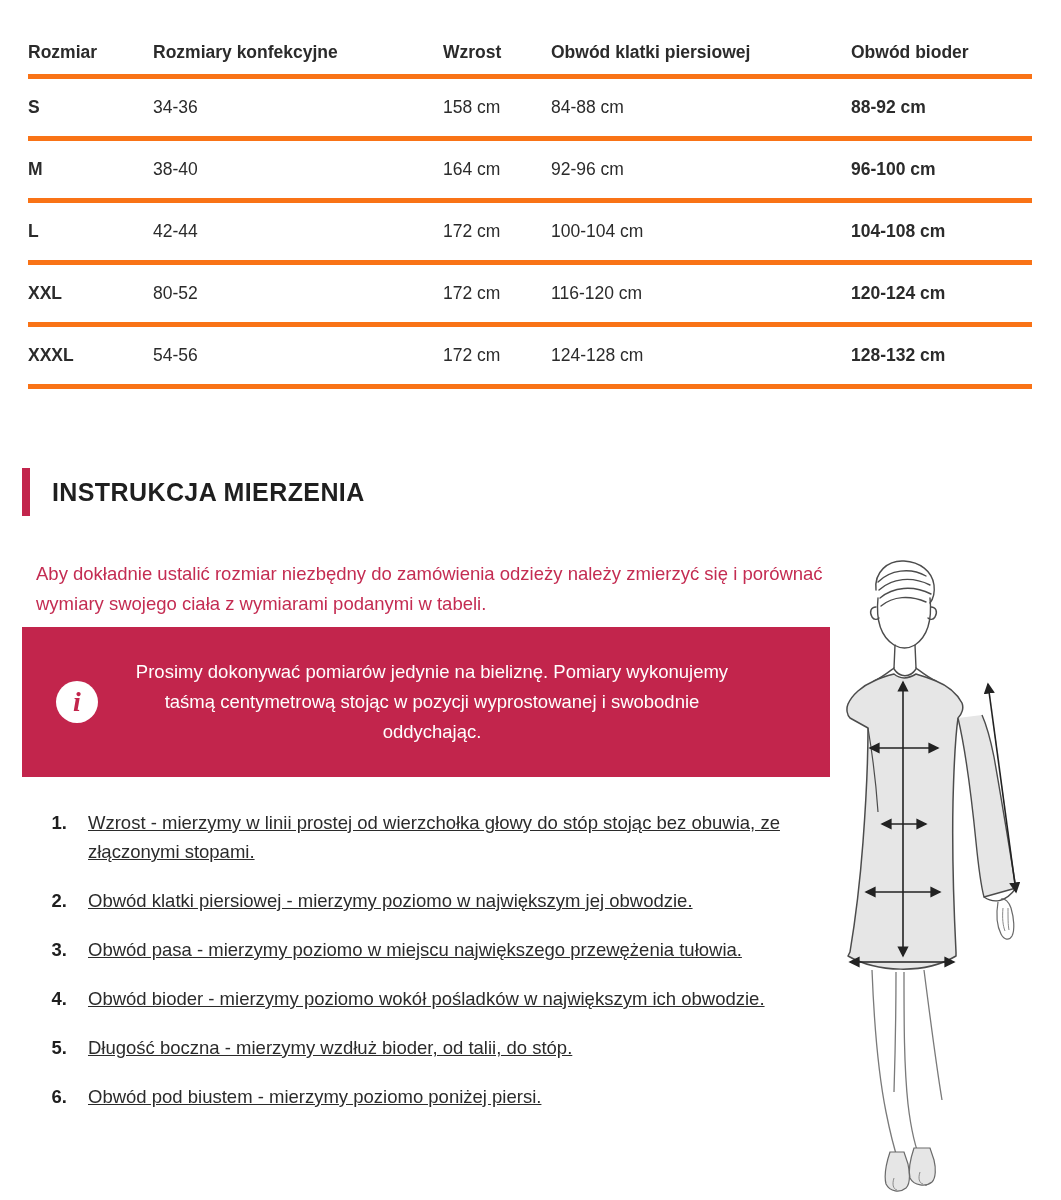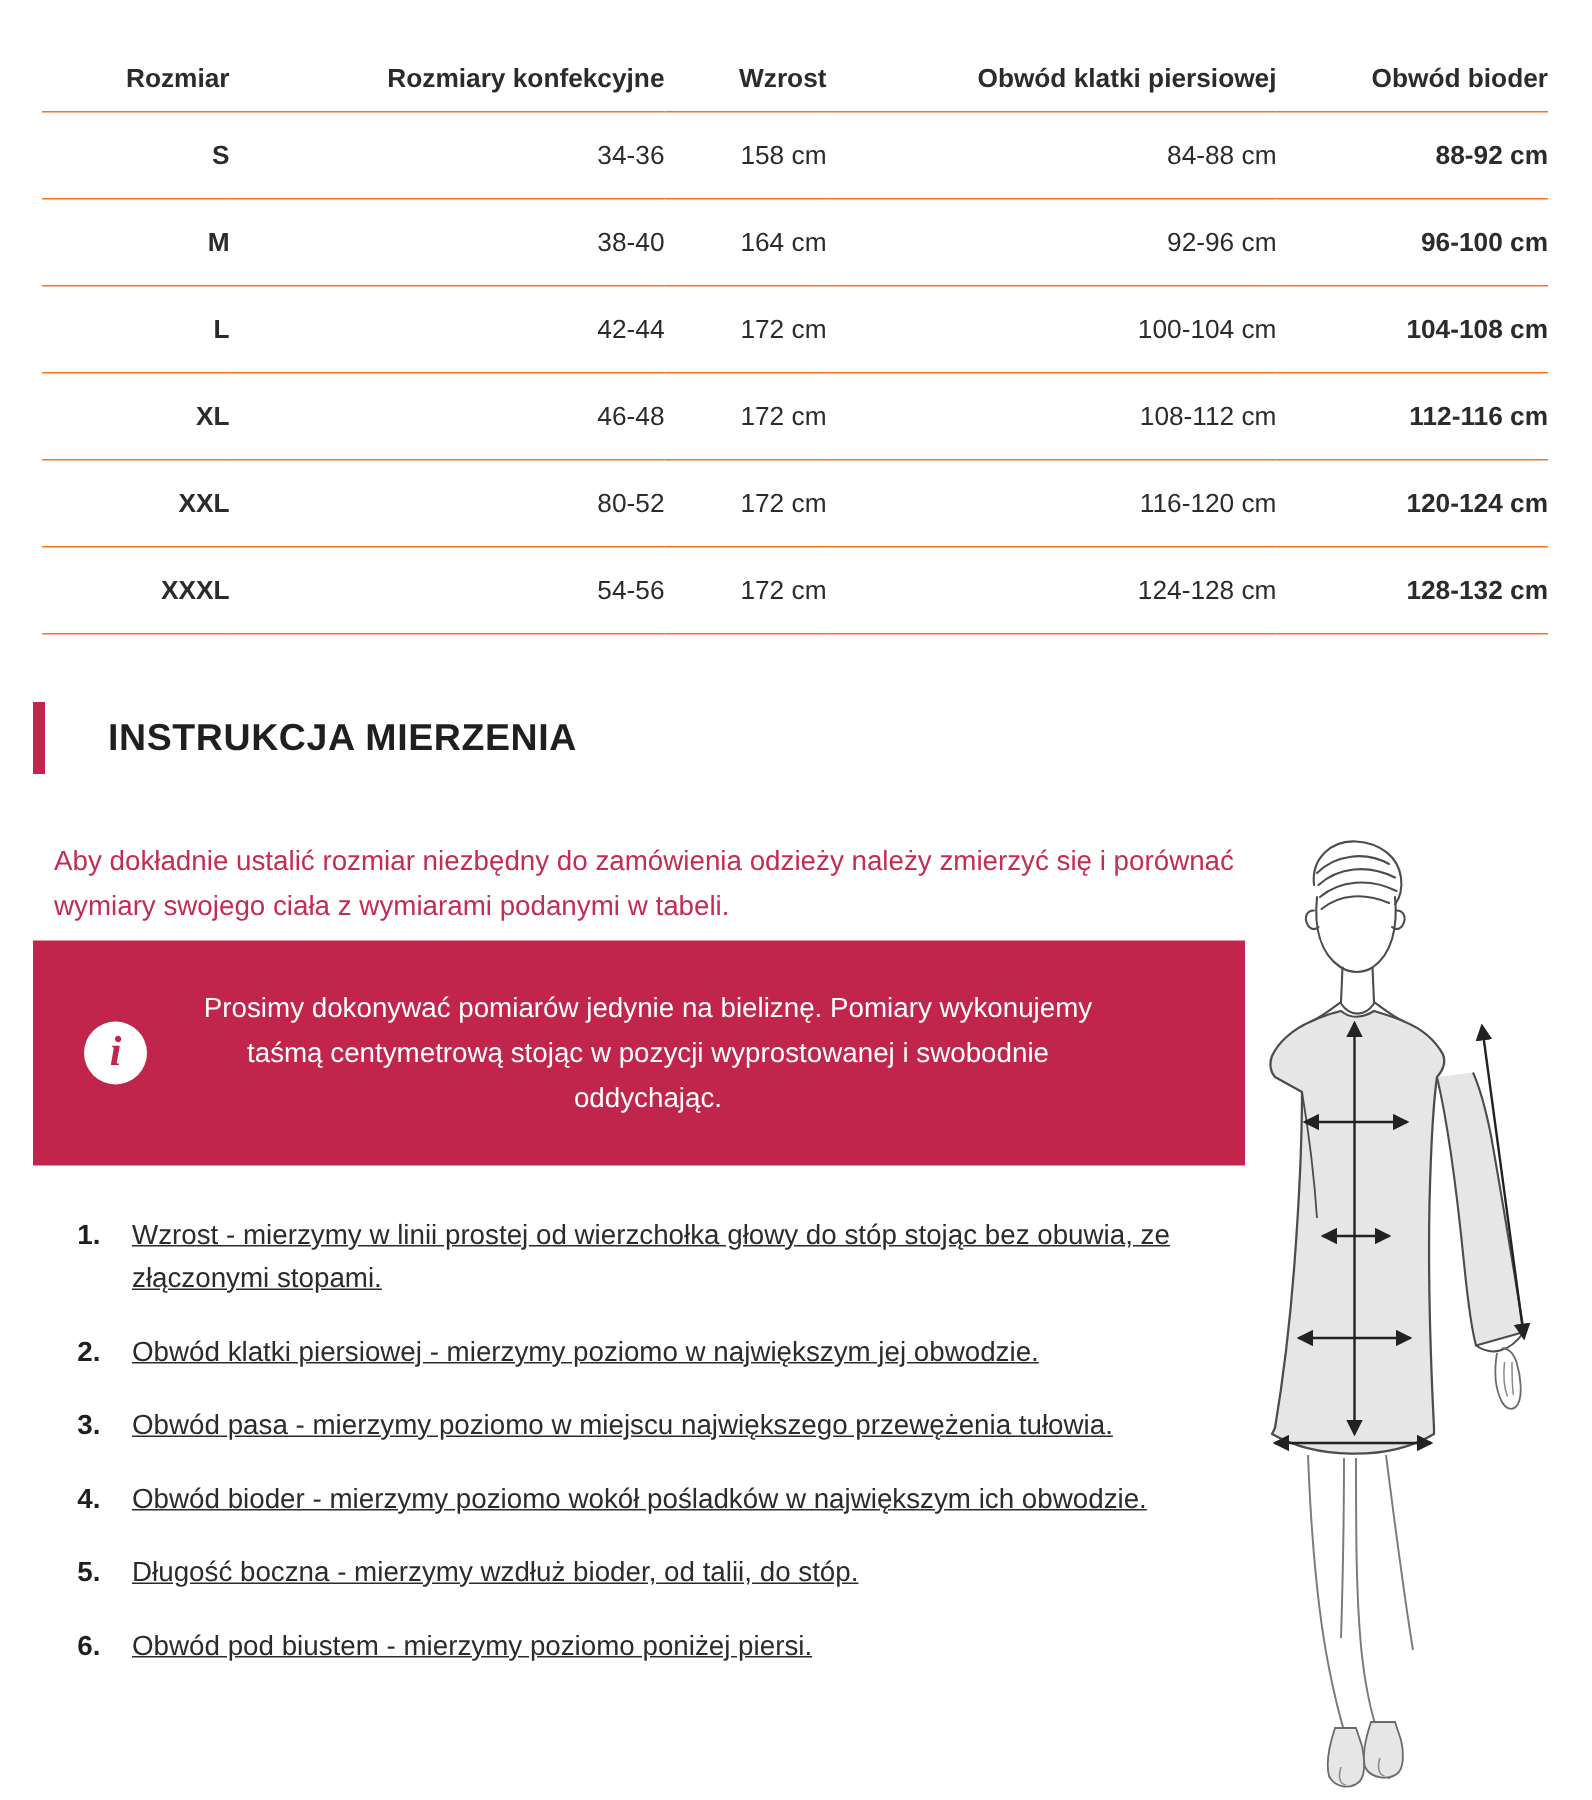"Rozmiar" table.size-table th, table.size-table td { border-bottom: 1px solid #f97316 -> 5px solid #f97316; text-align: right -> left }
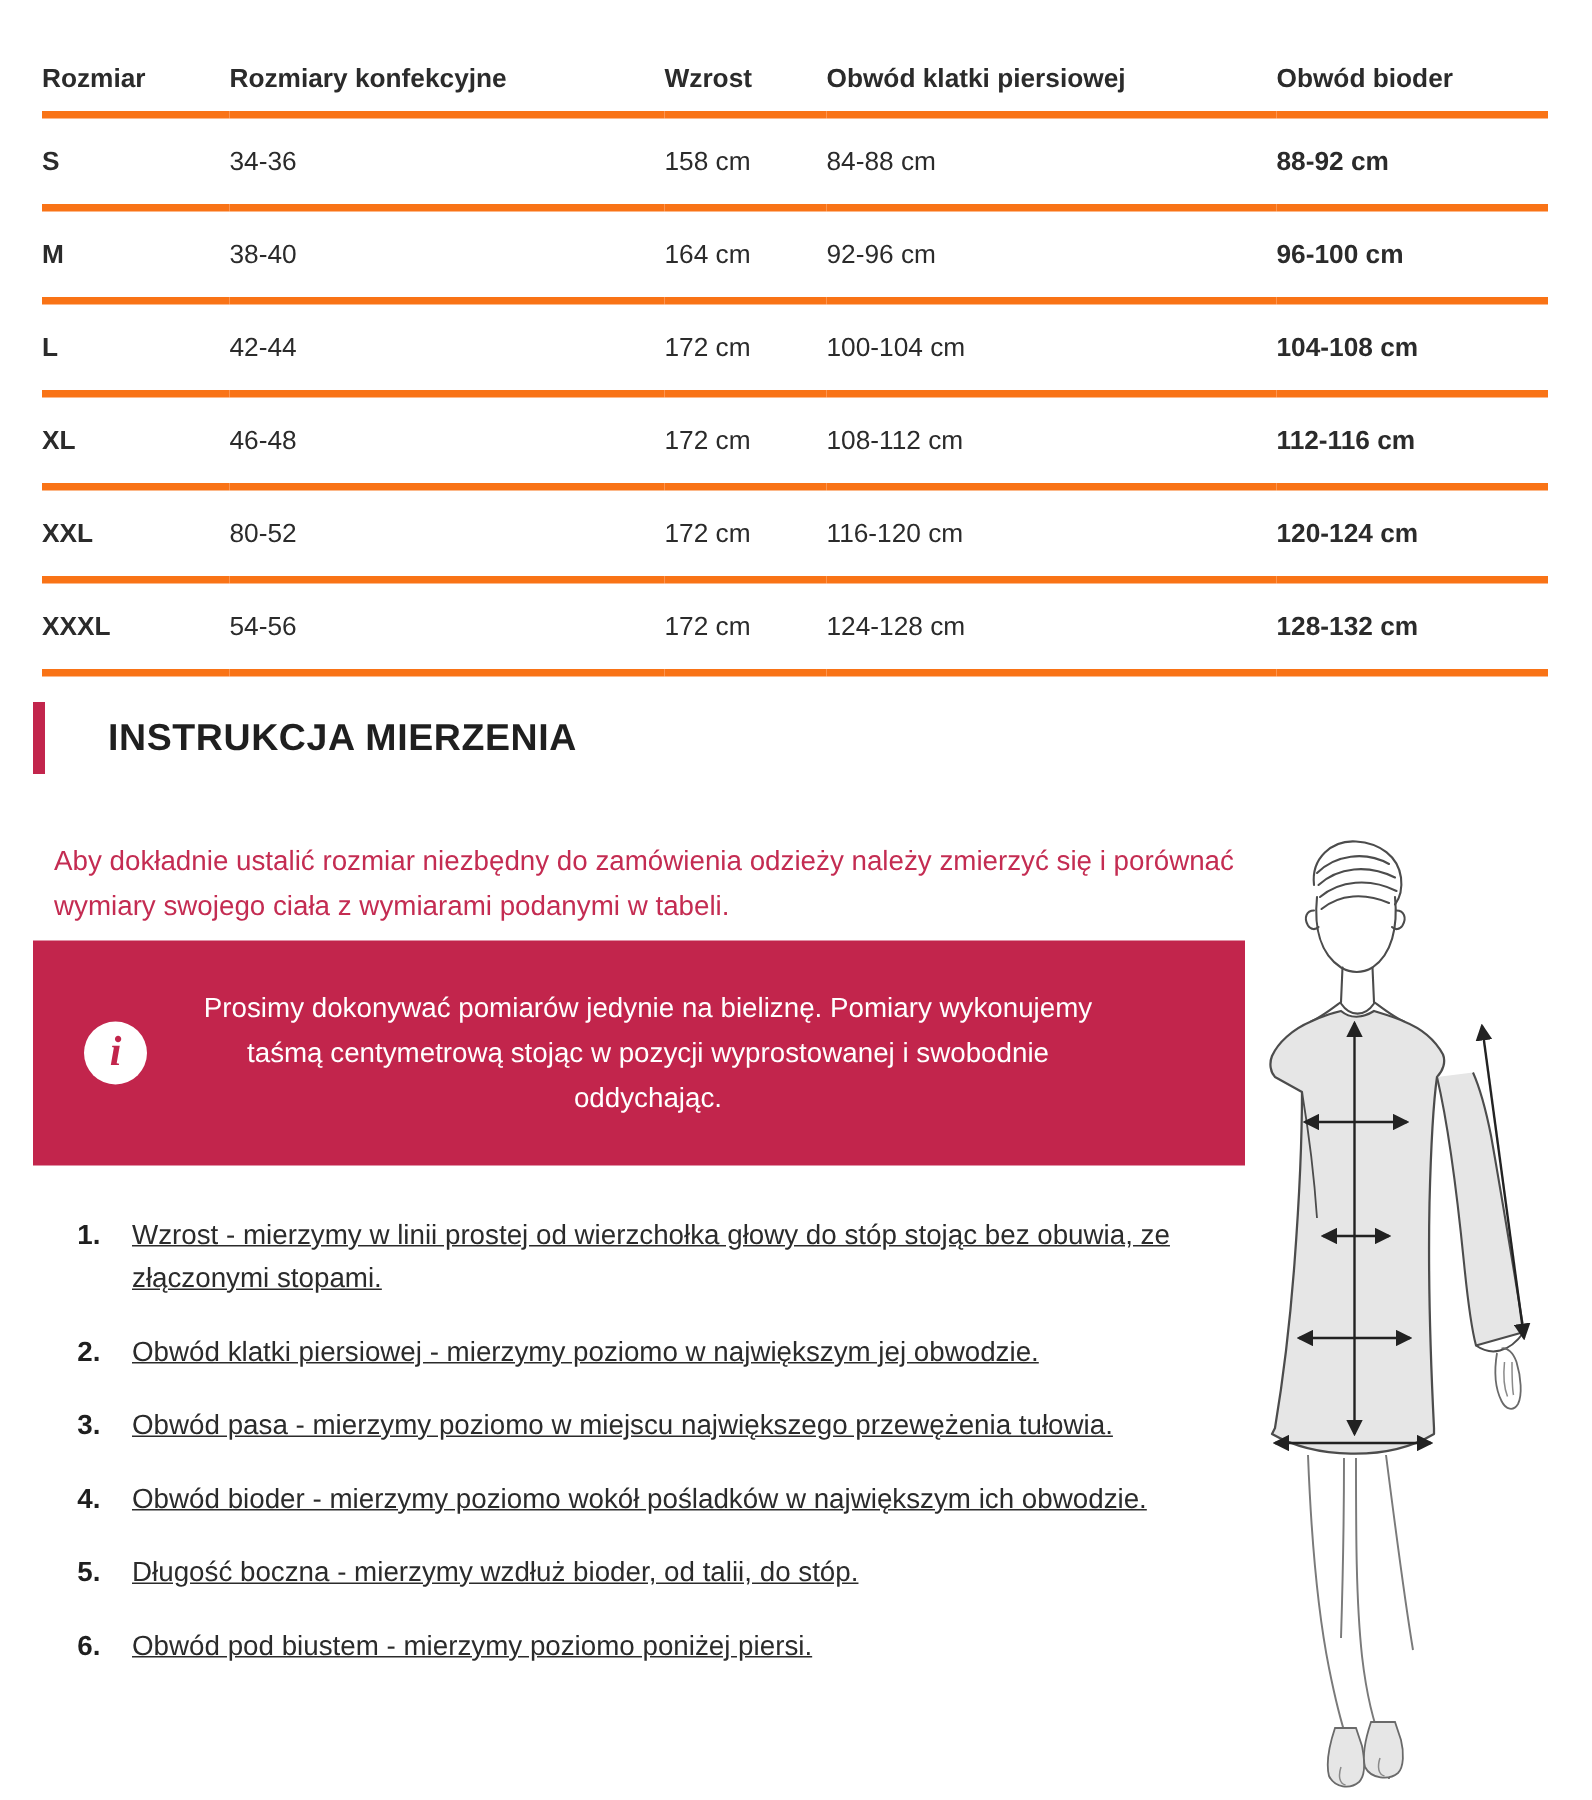"XL" tr { html: <tr> <td>XL</td> <td>46-48</td> <td>172 cm</td> <td>108-112 cm</td> <td>112-116 cm</td> </tr> -> none }
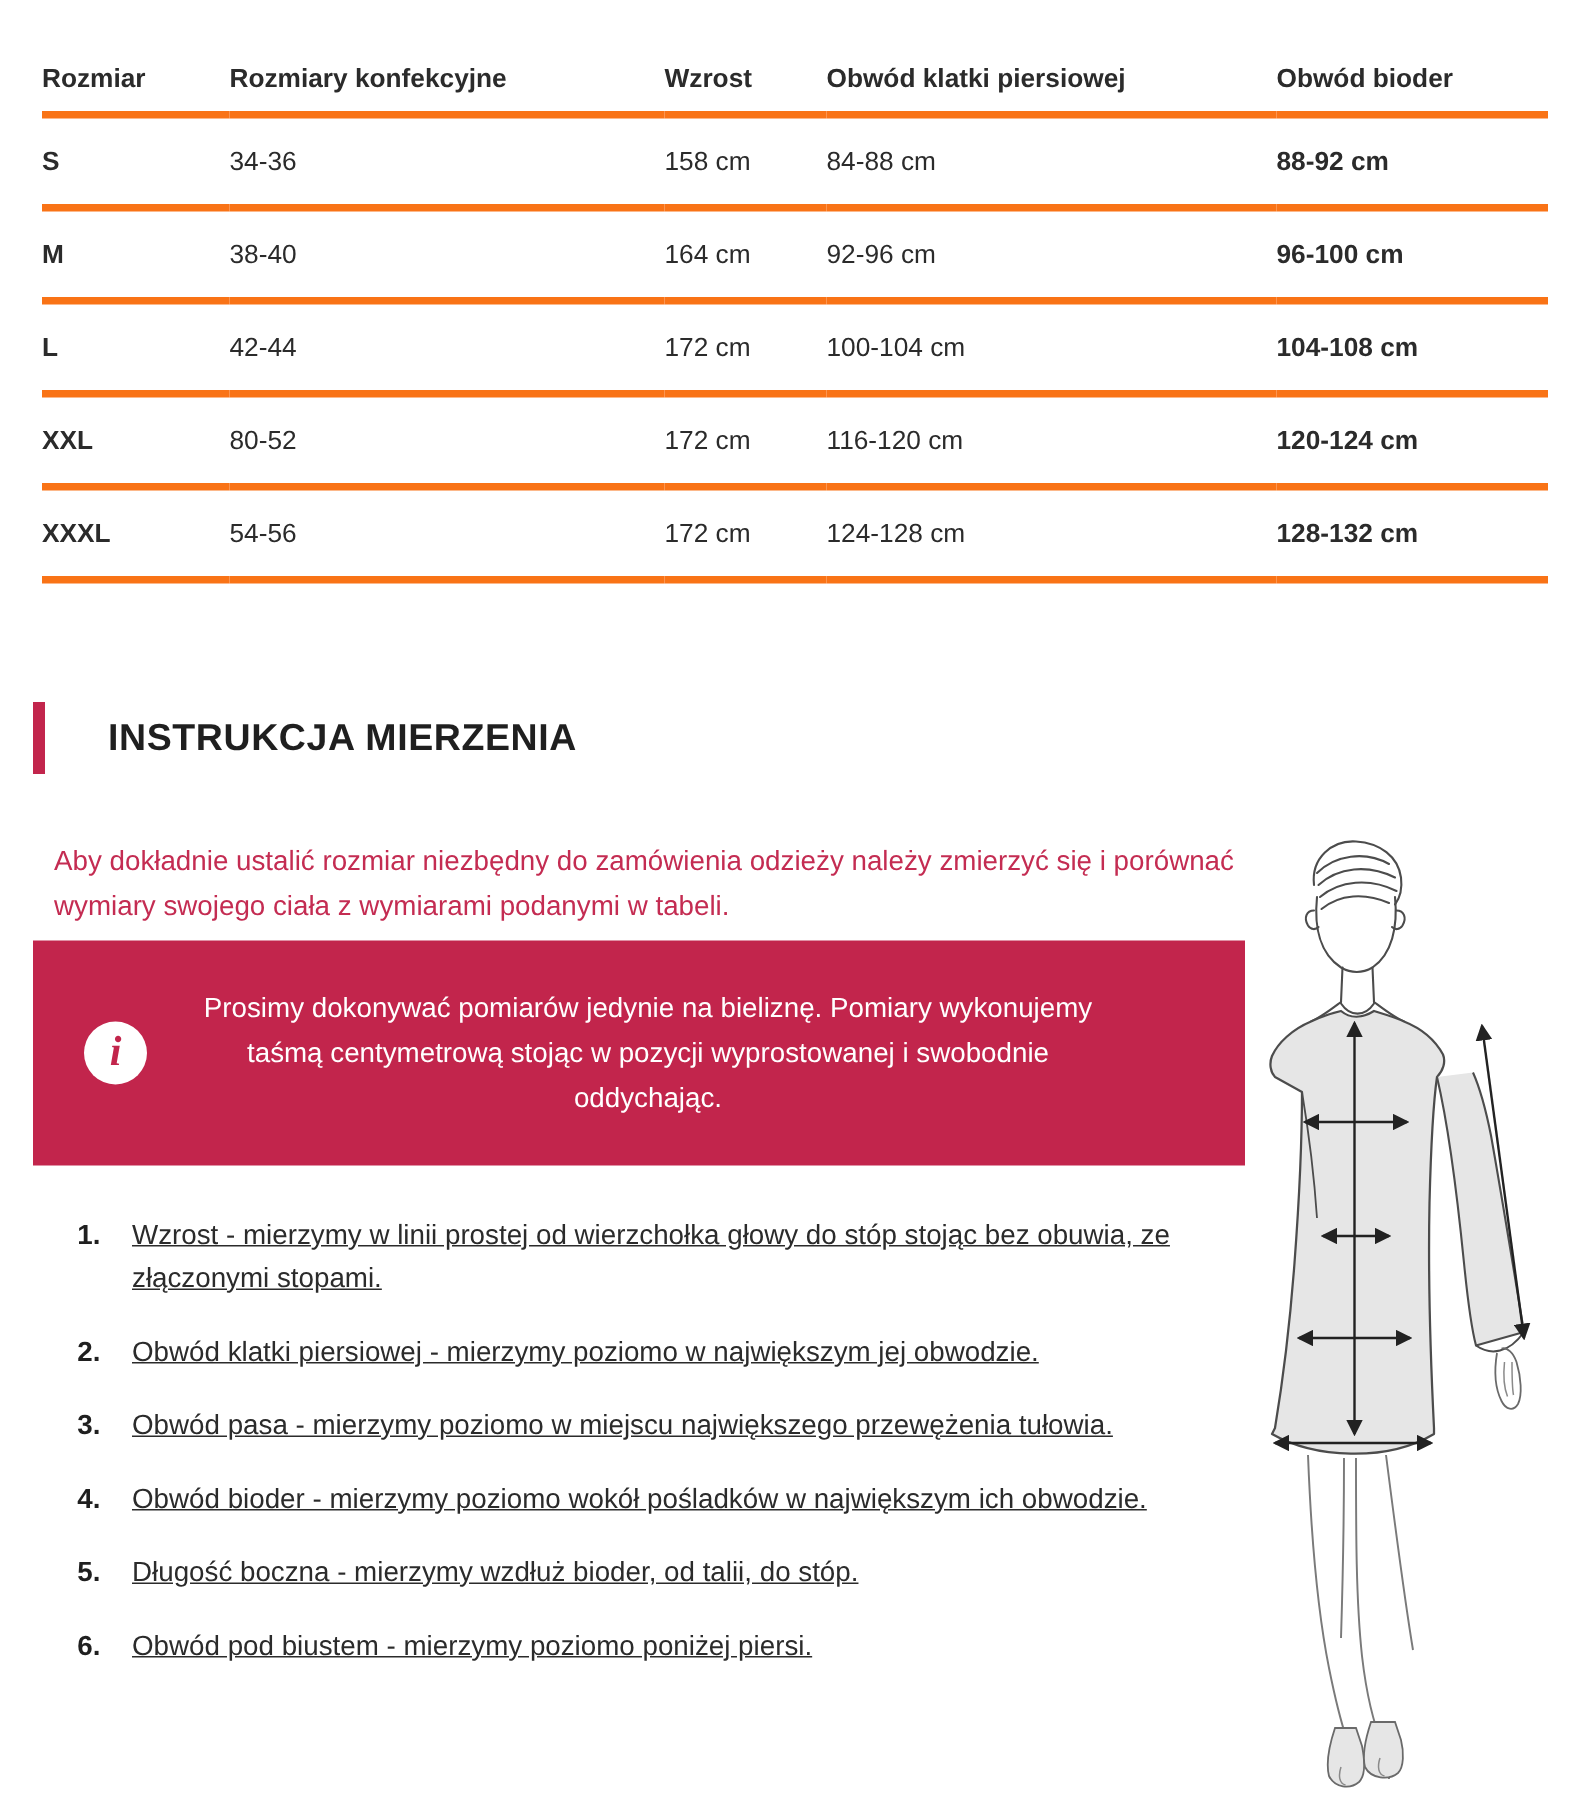"INSTRUKCJA MIERZENIA" .instr-heading { gap: 20px -> none }
